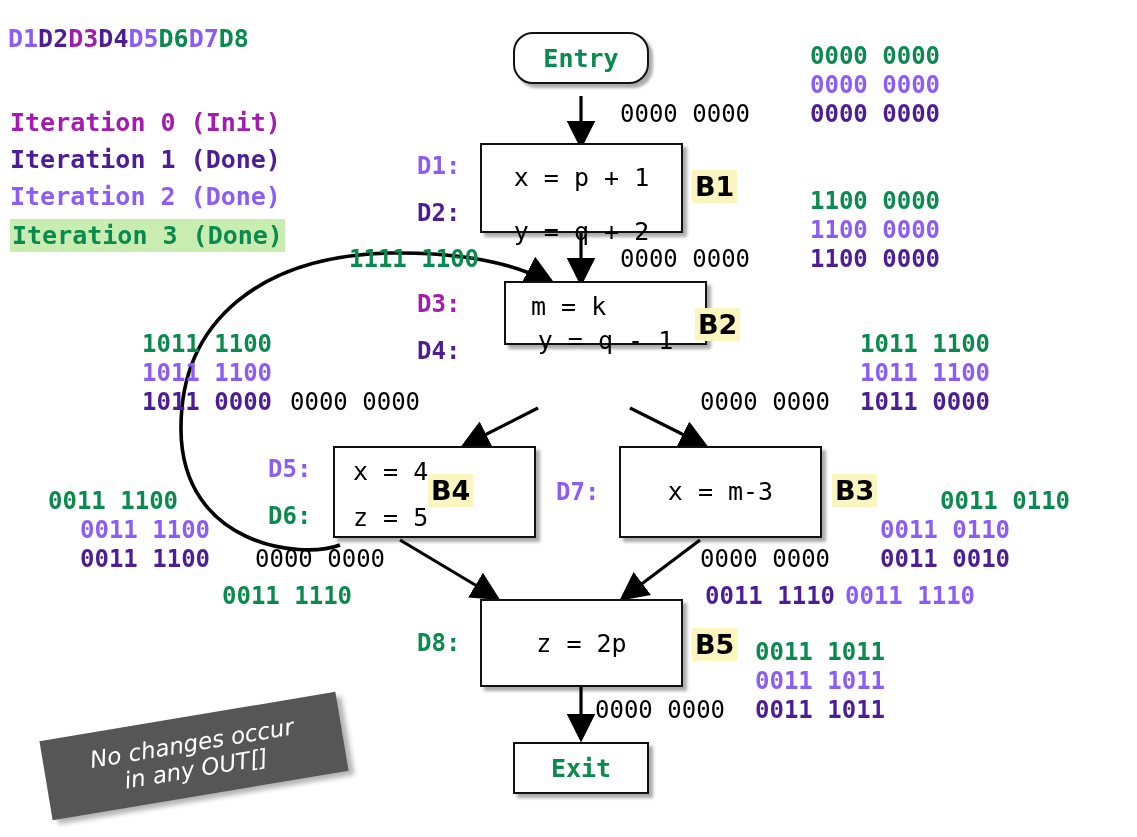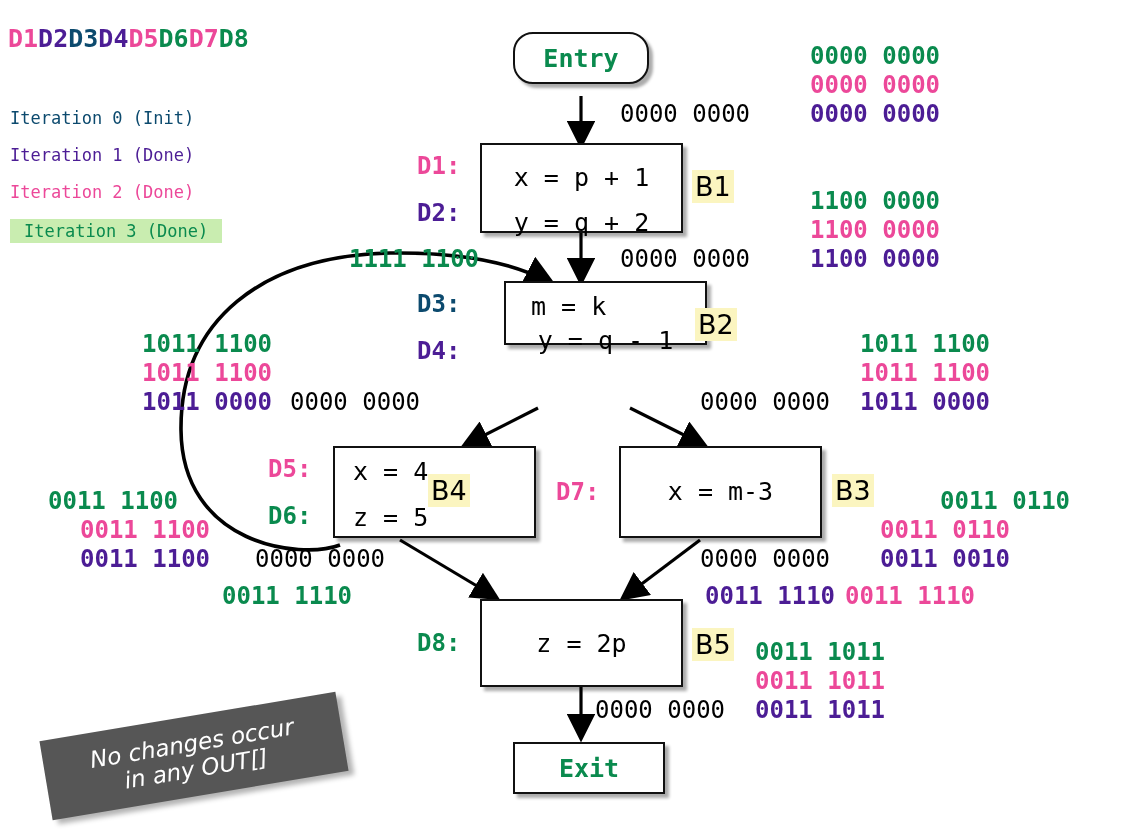"D1" .c-blue { color: #ec4899 -> #8b5cf6 }
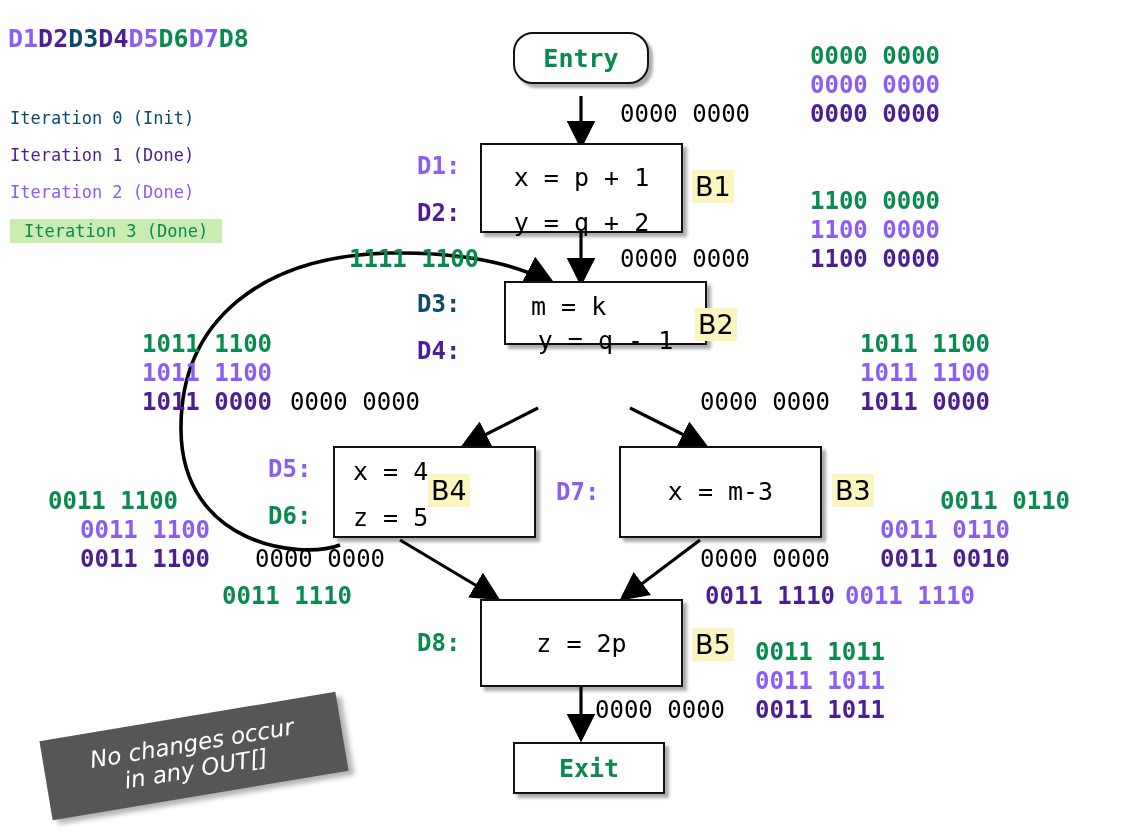"D3" .c-black { color: #0c4a6e -> #a21caf }
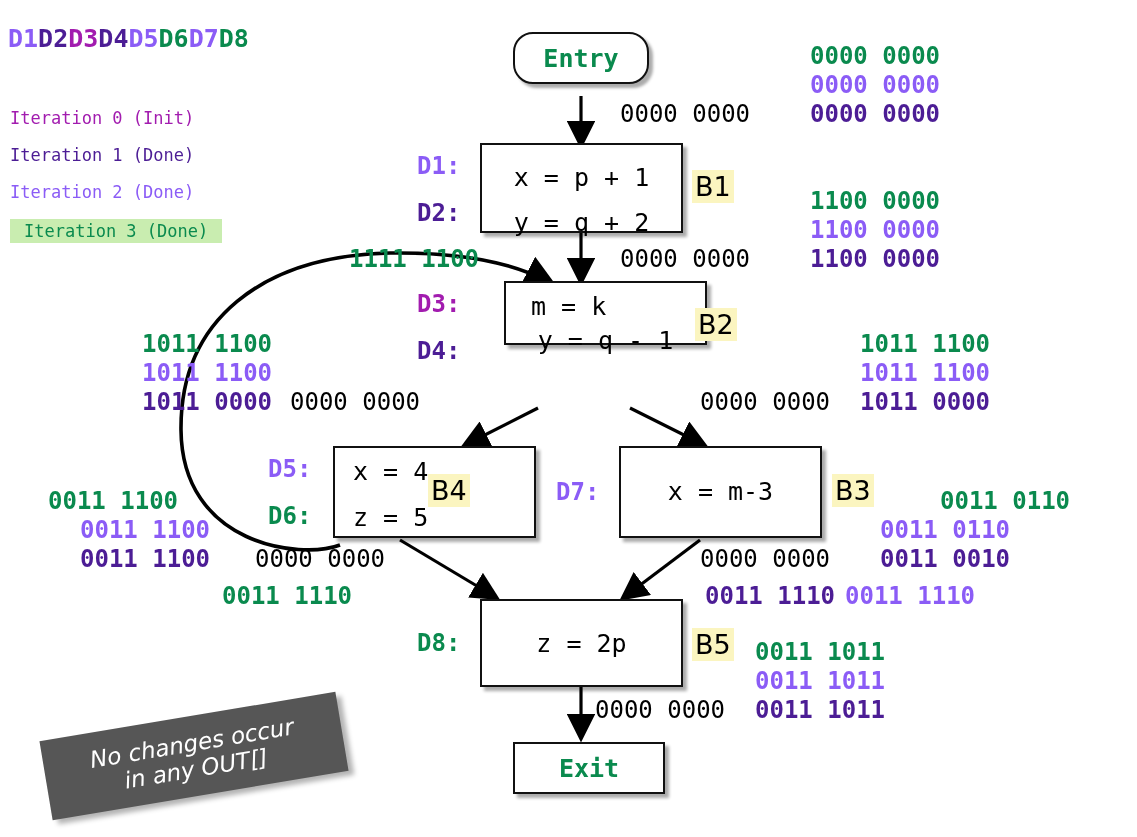"Iteration 0 (Init)" .iter { font-size: 17px -> 25px; font-weight: none -> bold }
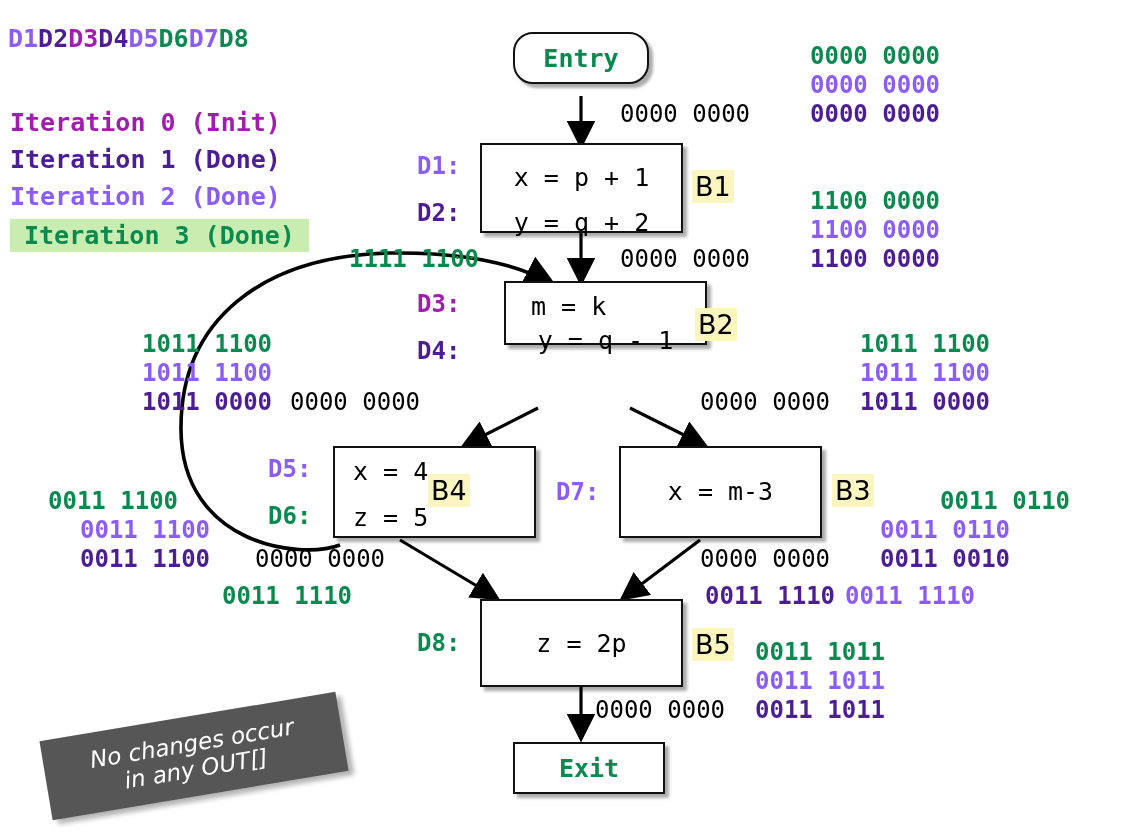"B1" .btag { font-weight: normal -> bold }
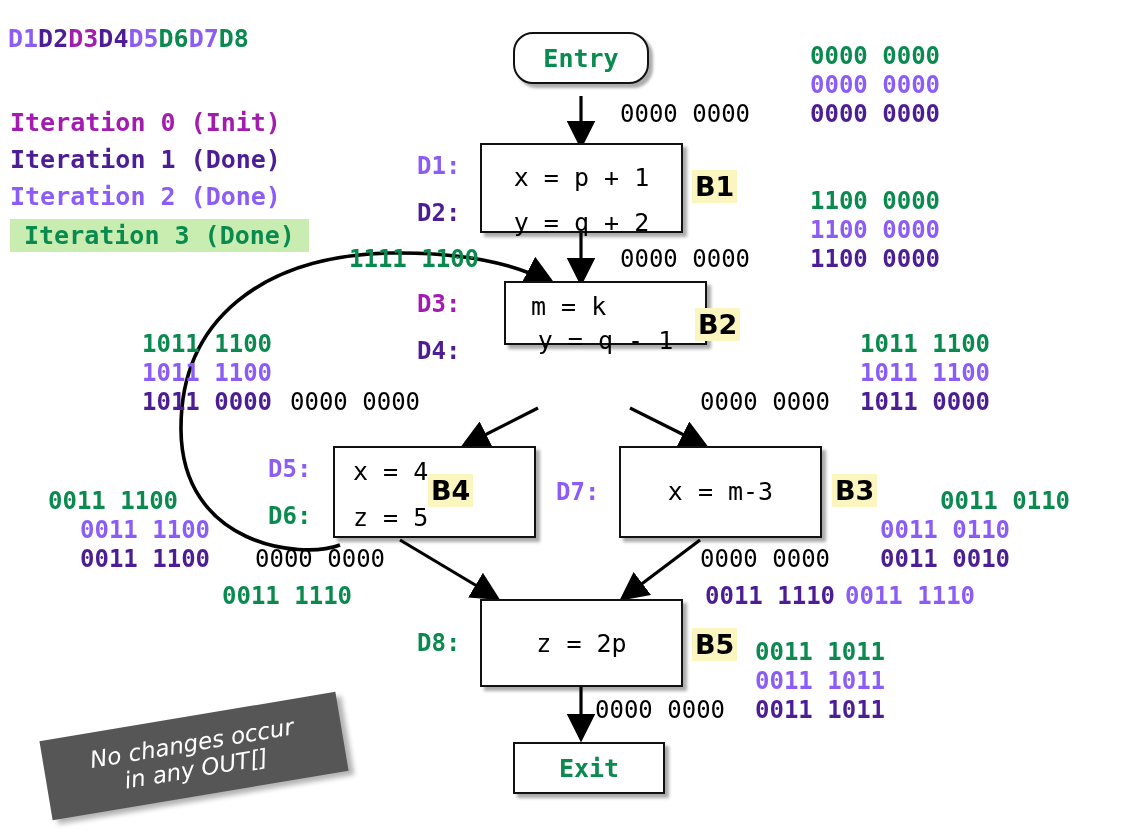"Iteration 3 (Done)" div.abs { padding: 2px 14px -> 2px 2px }
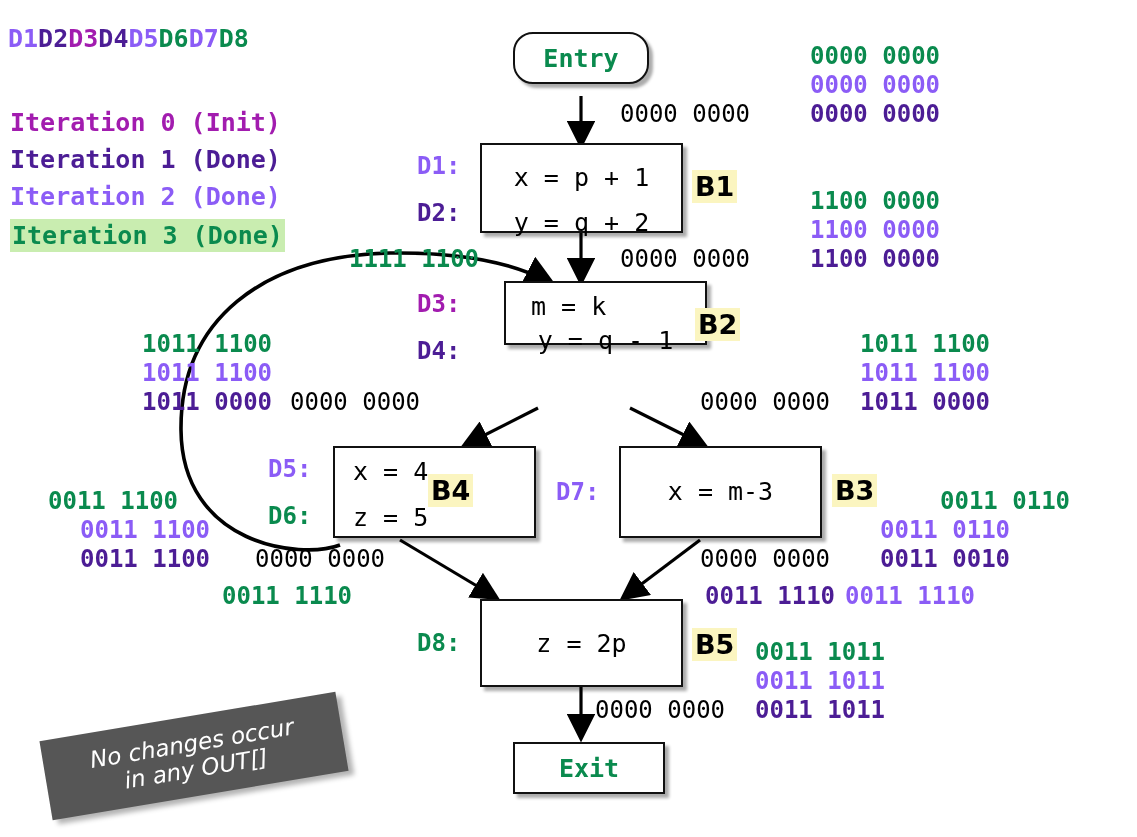"y = q + 2" div.stmt { margin-top: 16px -> 25px }
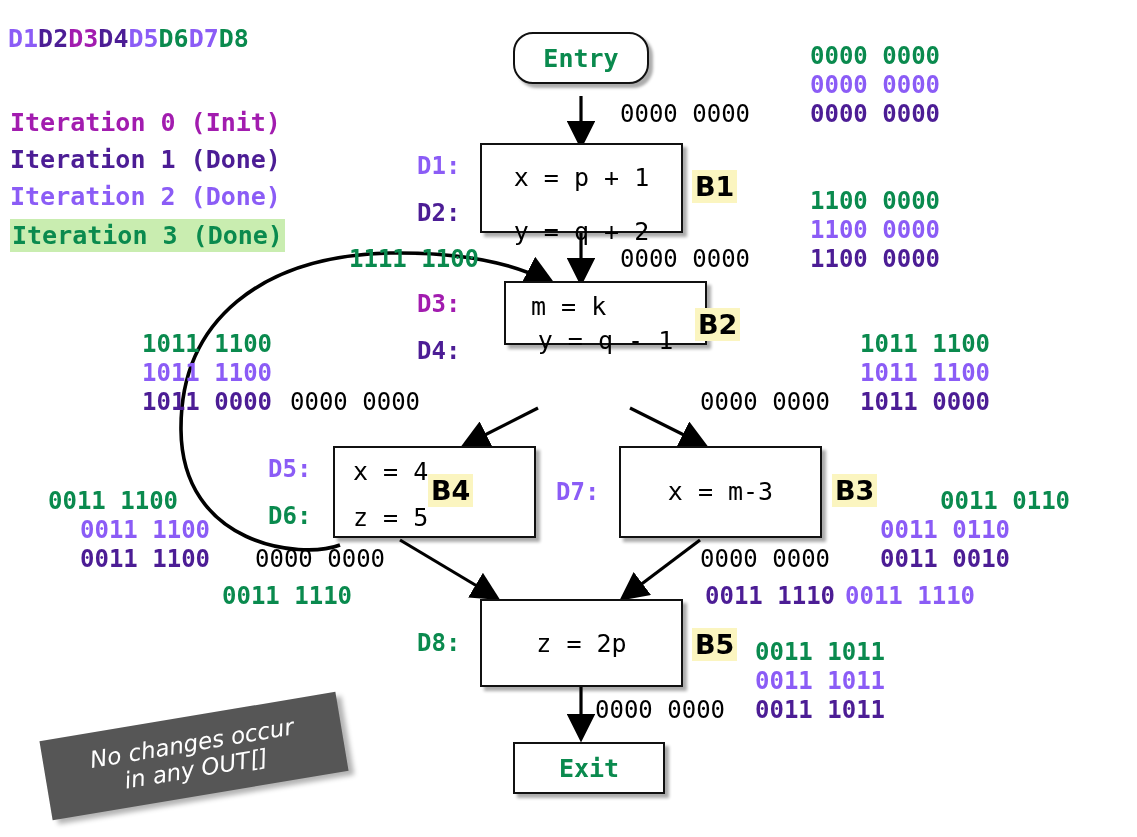"Exit" div.node { width: 152px -> 136px }
